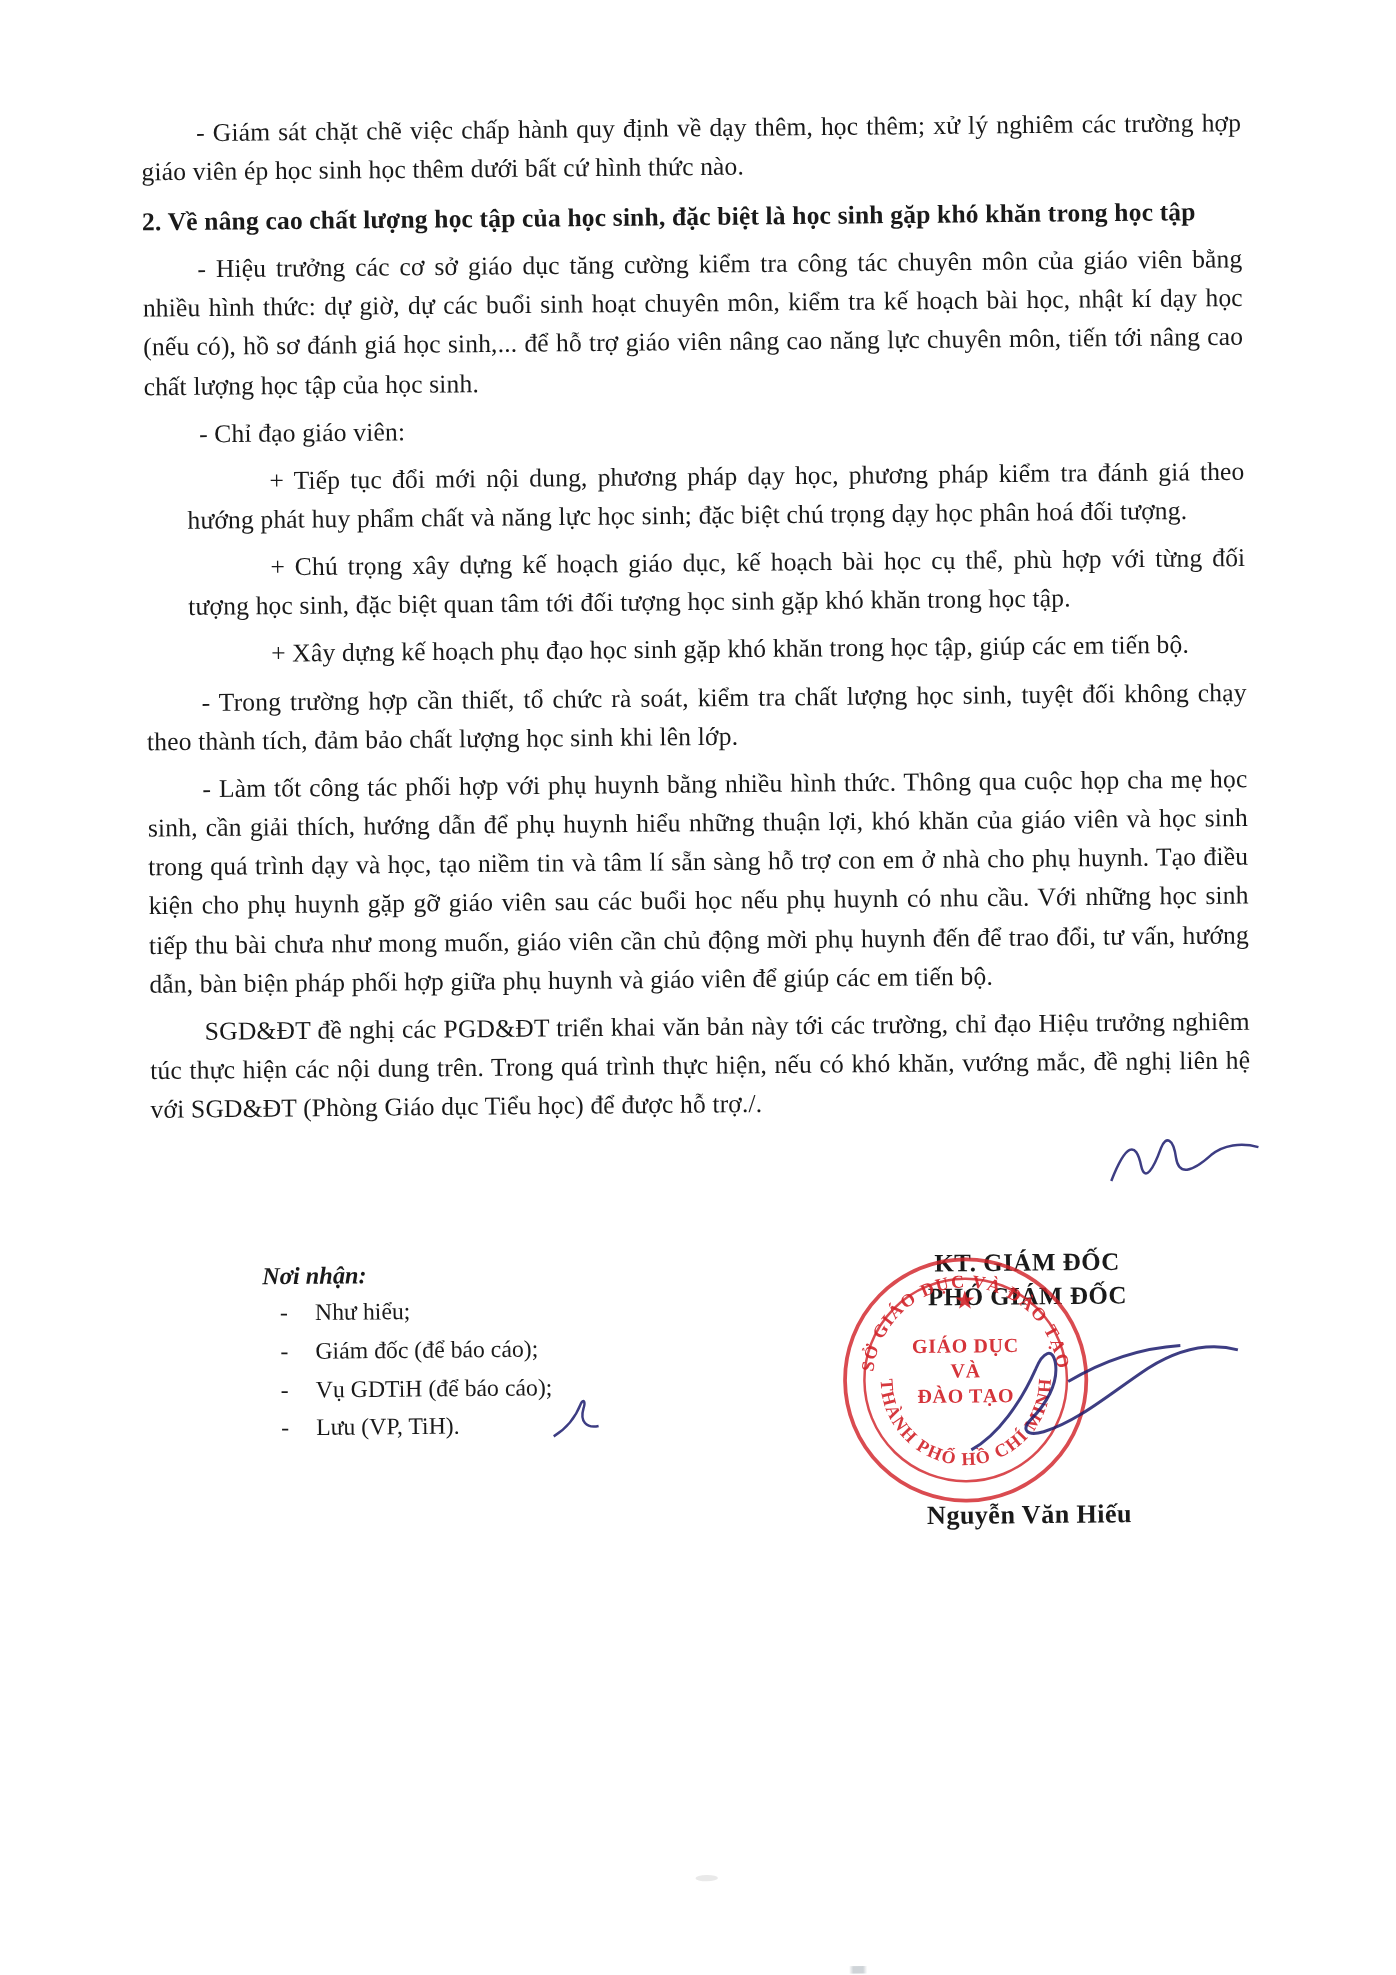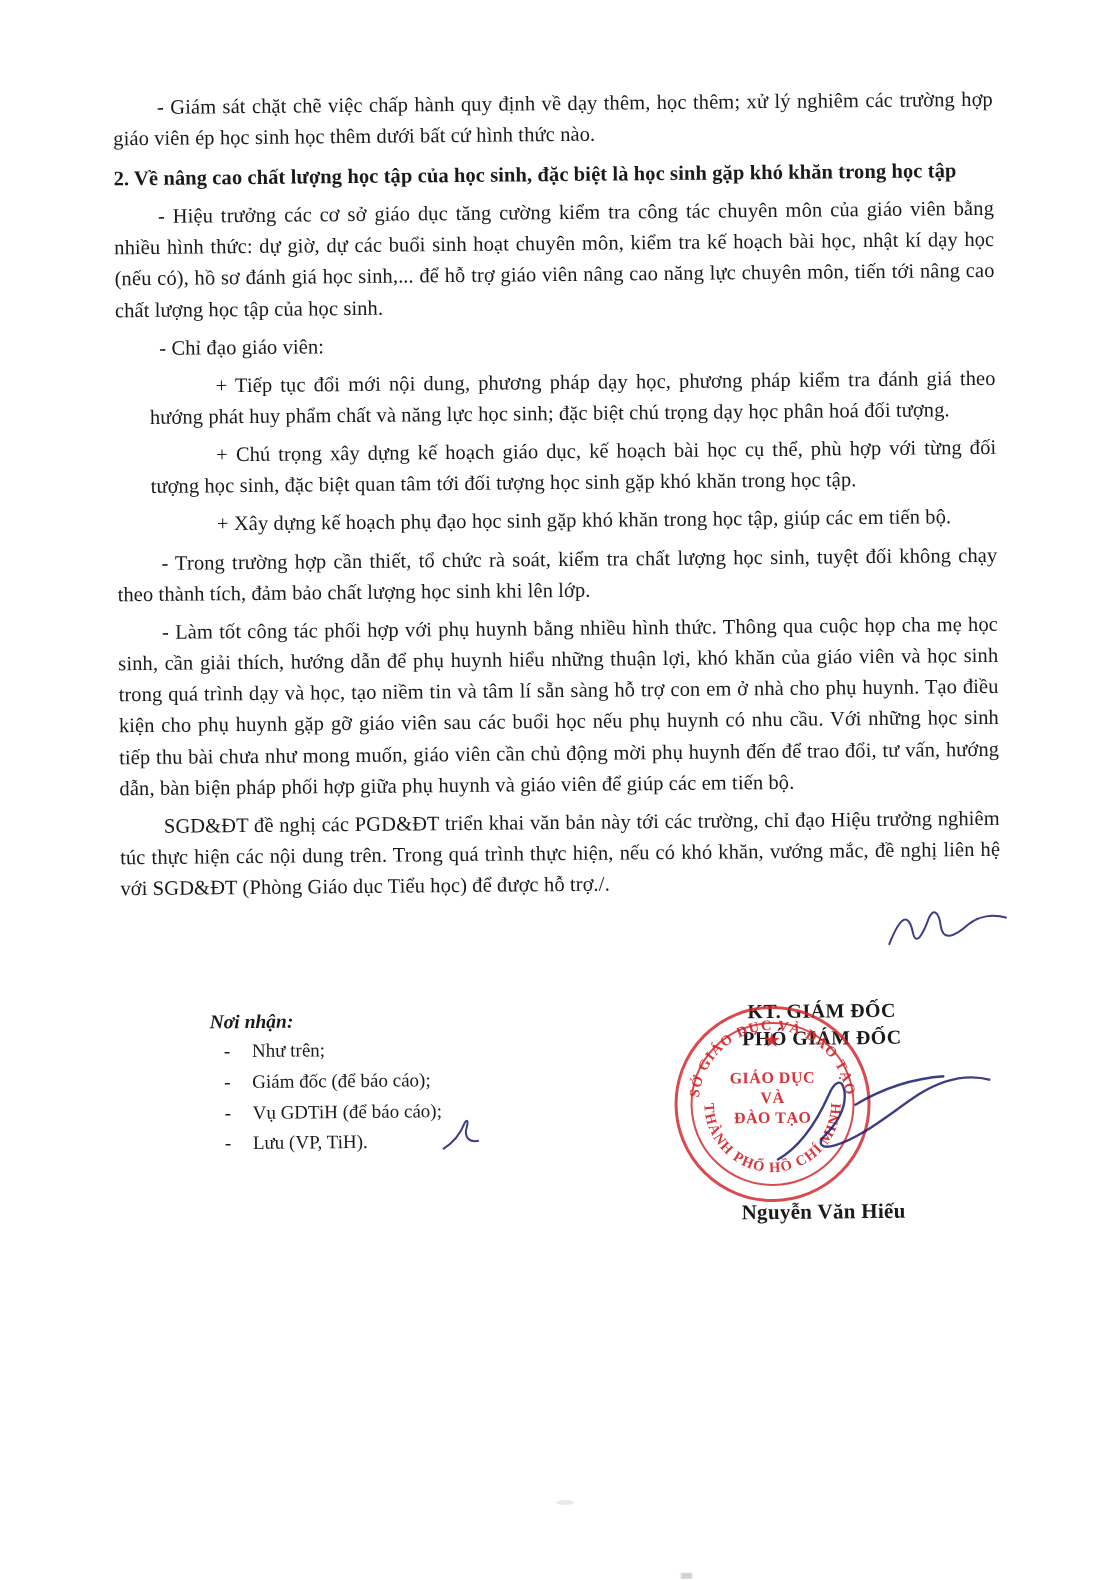"Như trên;" span { text: trên -> hiểu }
